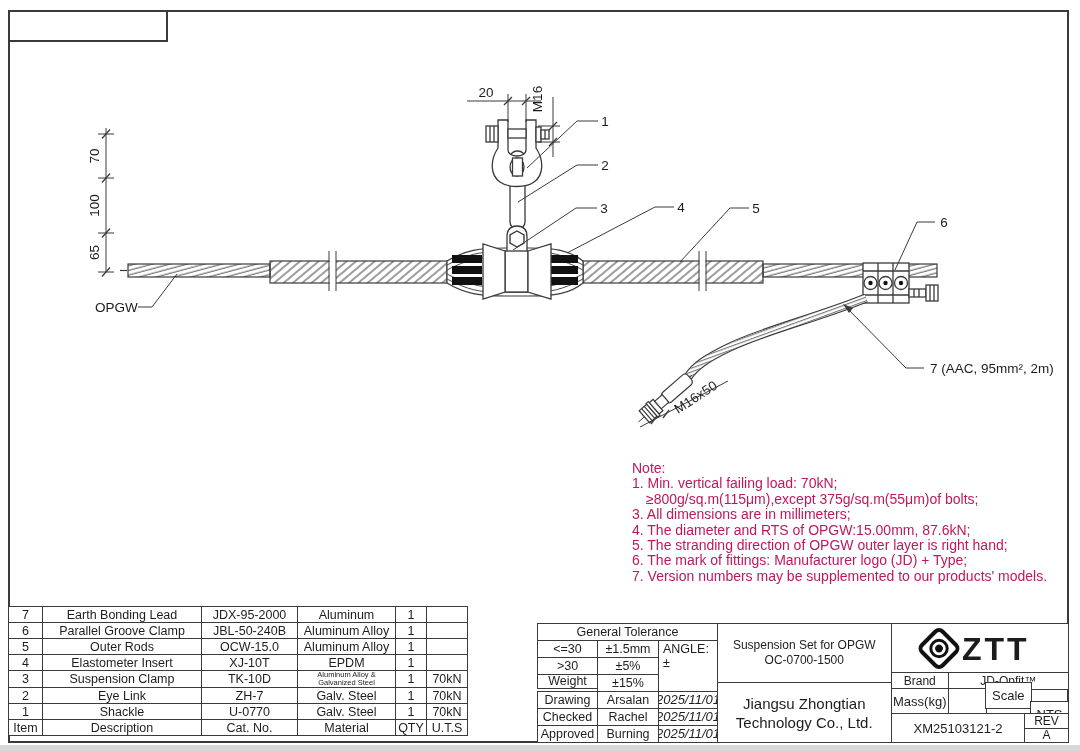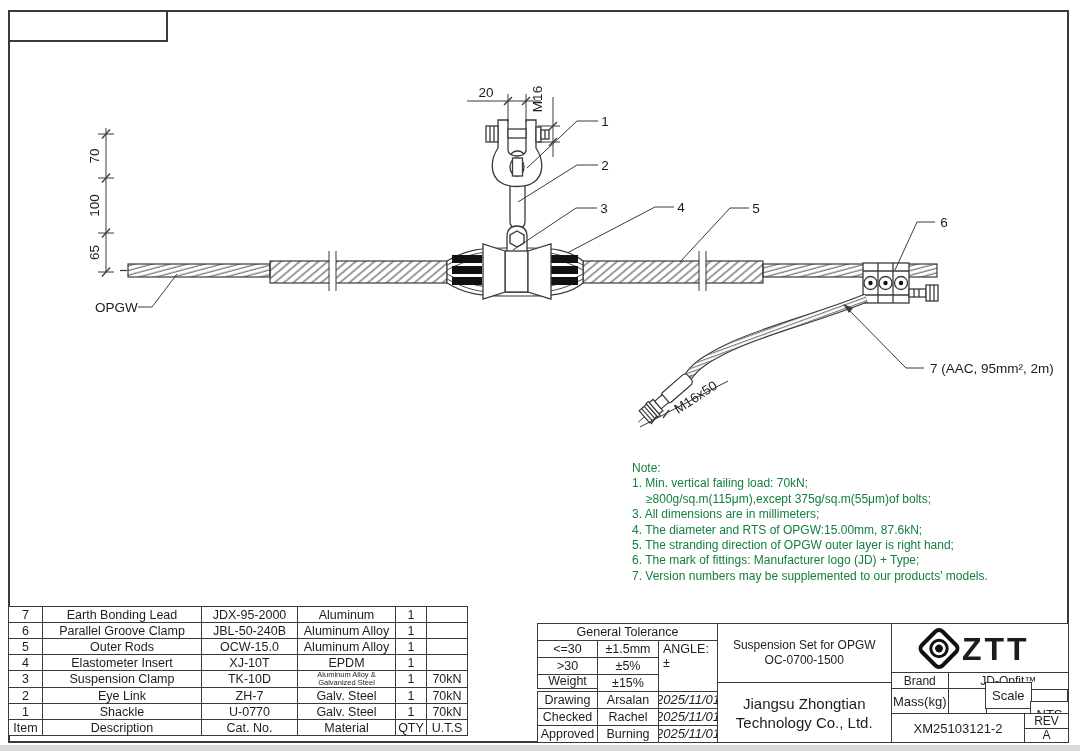"Note:" .notes { color: #15803d -> #be185d; font-size: 12px -> 14px }
